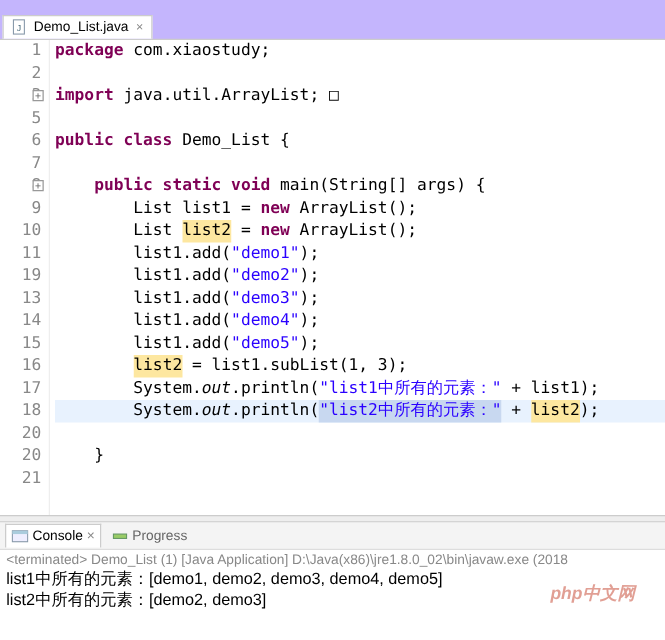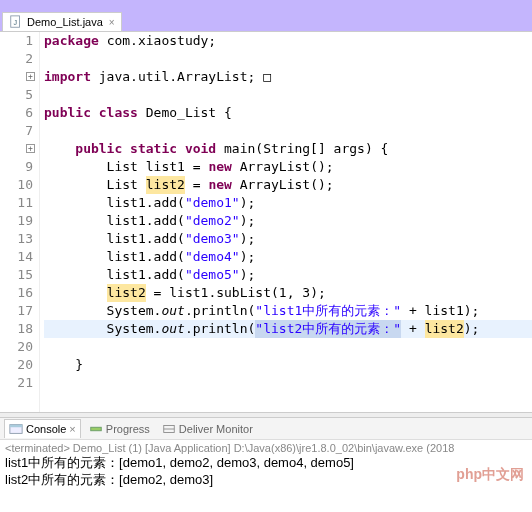"Deliver Monitor" div.ctab { html: <div> <span> <svg> <rect></rect> <line></line> </svg> </span> <span>Deliver Monitor</span> </div> -> none }
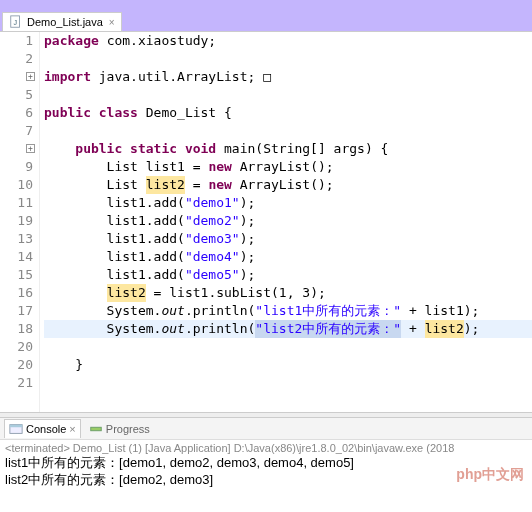"php中文网" .watermark { font-style: none -> italic; right: 8px -> 24px }
